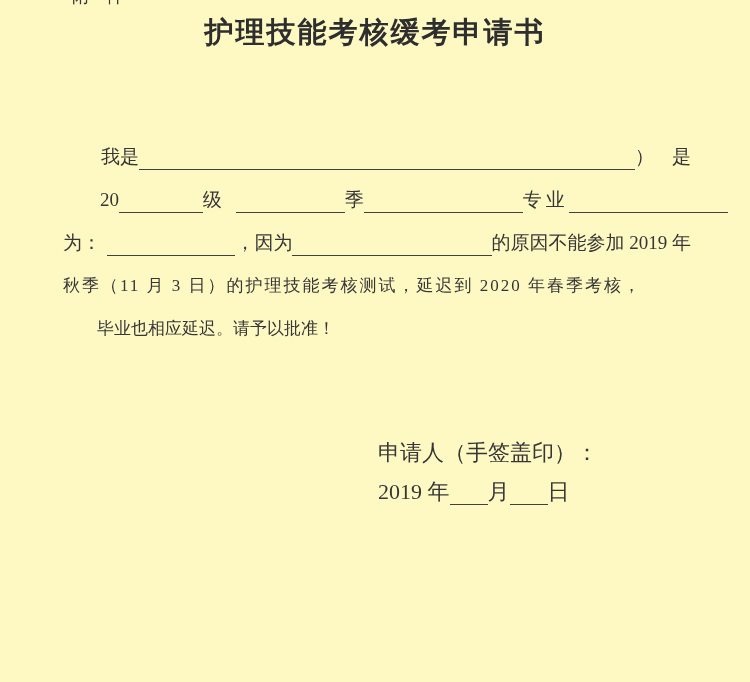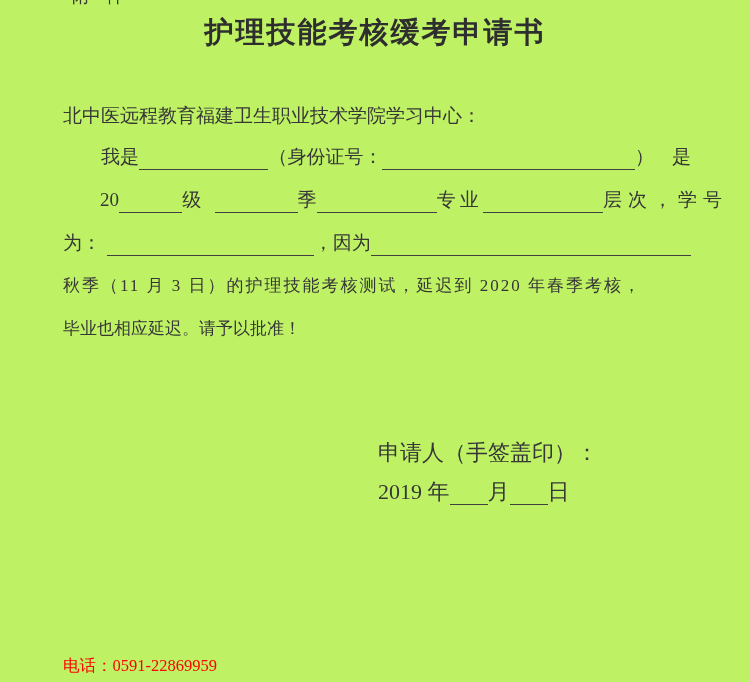"护理技能考核缓考申请书" .doc { background: #bef264 -> #fef9c3 }
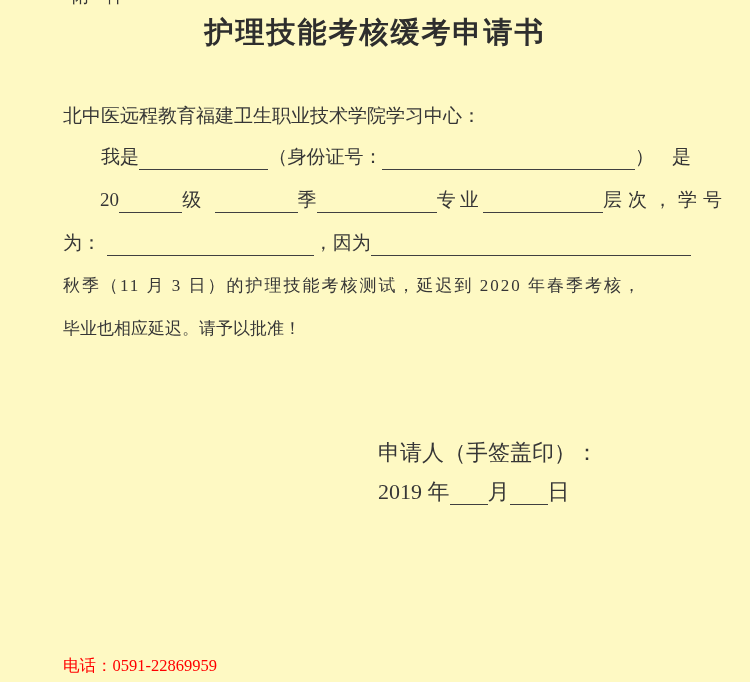"北中医远程教育福建卫生职业技术学院学习中心：" div.salutation { html: <div>北中医远程教育福建卫生职业技术学院学习中心：</div> -> none }
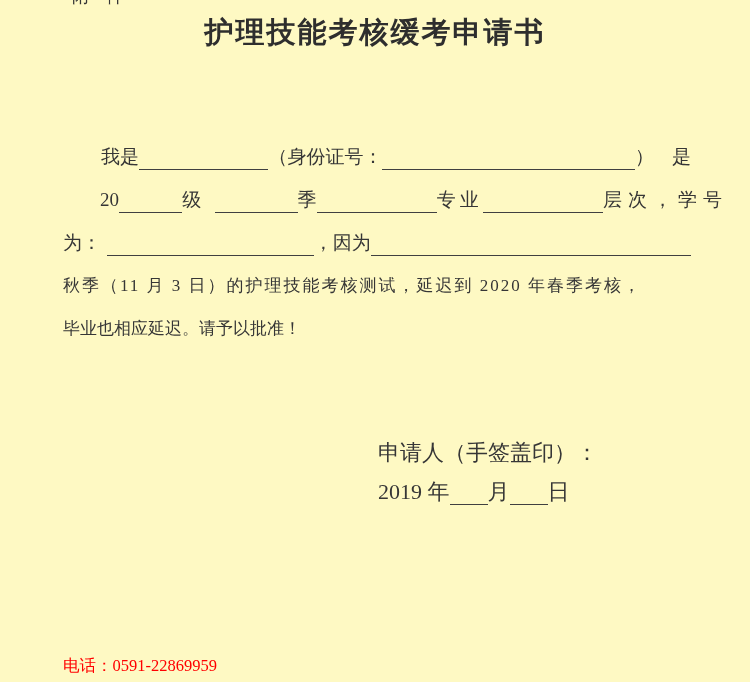"（身份证号：" span { html: <span>（身份证号：</span> -> none }
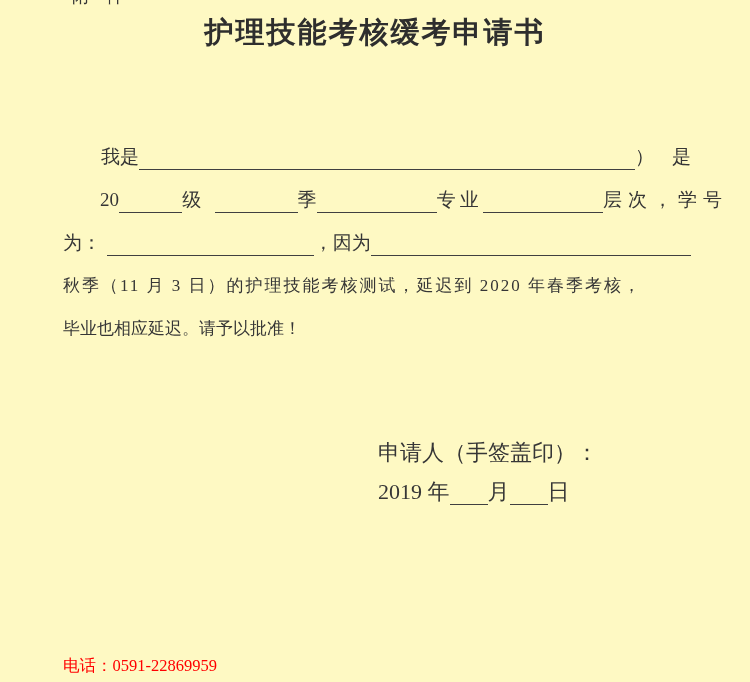"层次，学号" span.ls6 { html: <span>层次，学号</span> -> none }
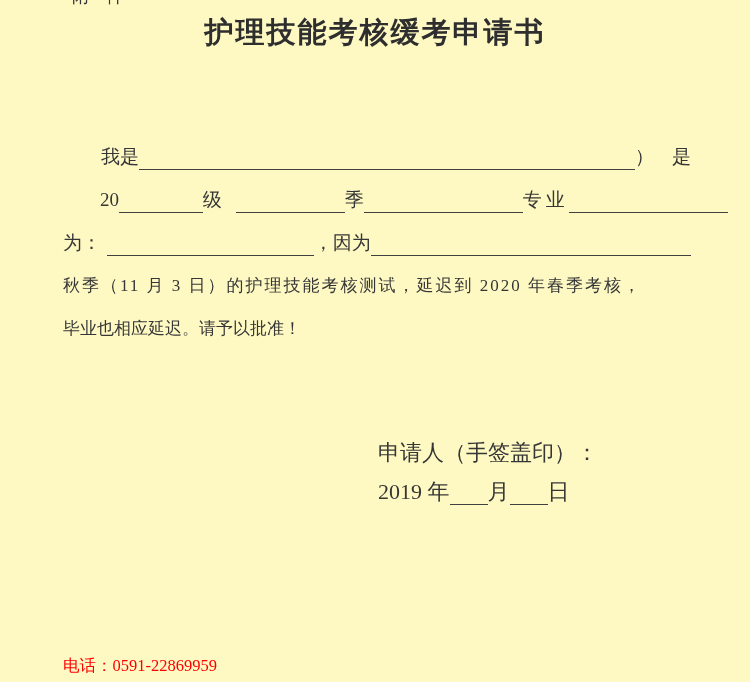"的原因不能参加 2019 年" span { html: none -> <span>的原因不能参加 2019 年</span> }
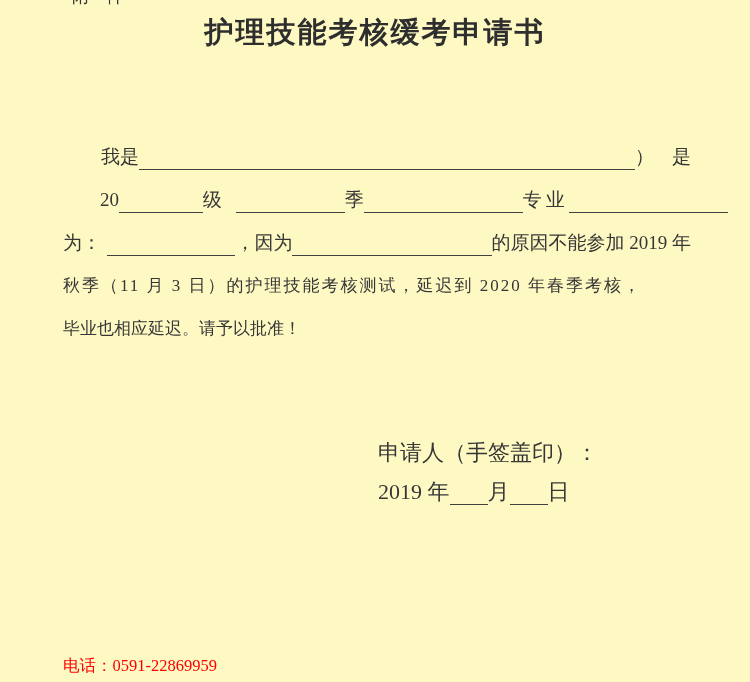"毕业也相应延迟。请予以批准！" .l5 { margin-left: none -> 34px }
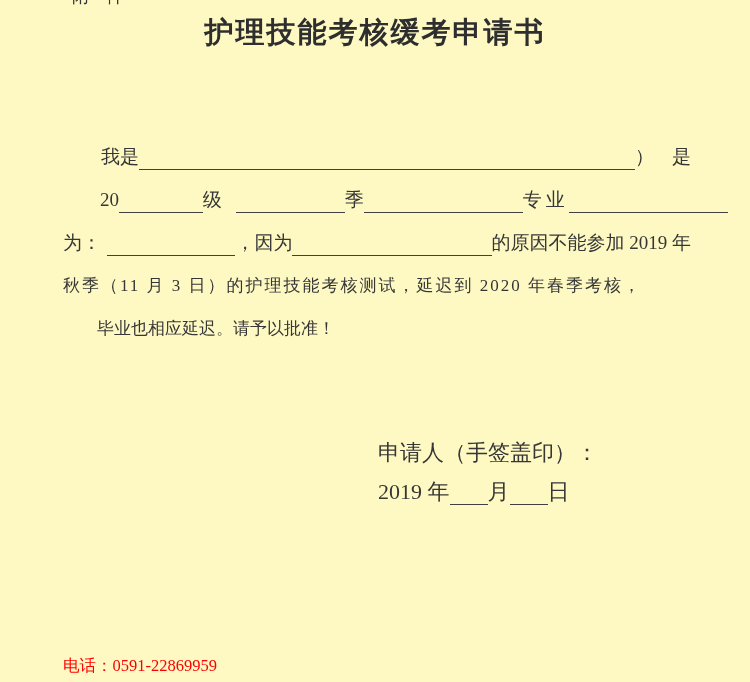"电话：0591-22869959" div.red-line { html: <div>电话：0591-22869959</div> -> none }
